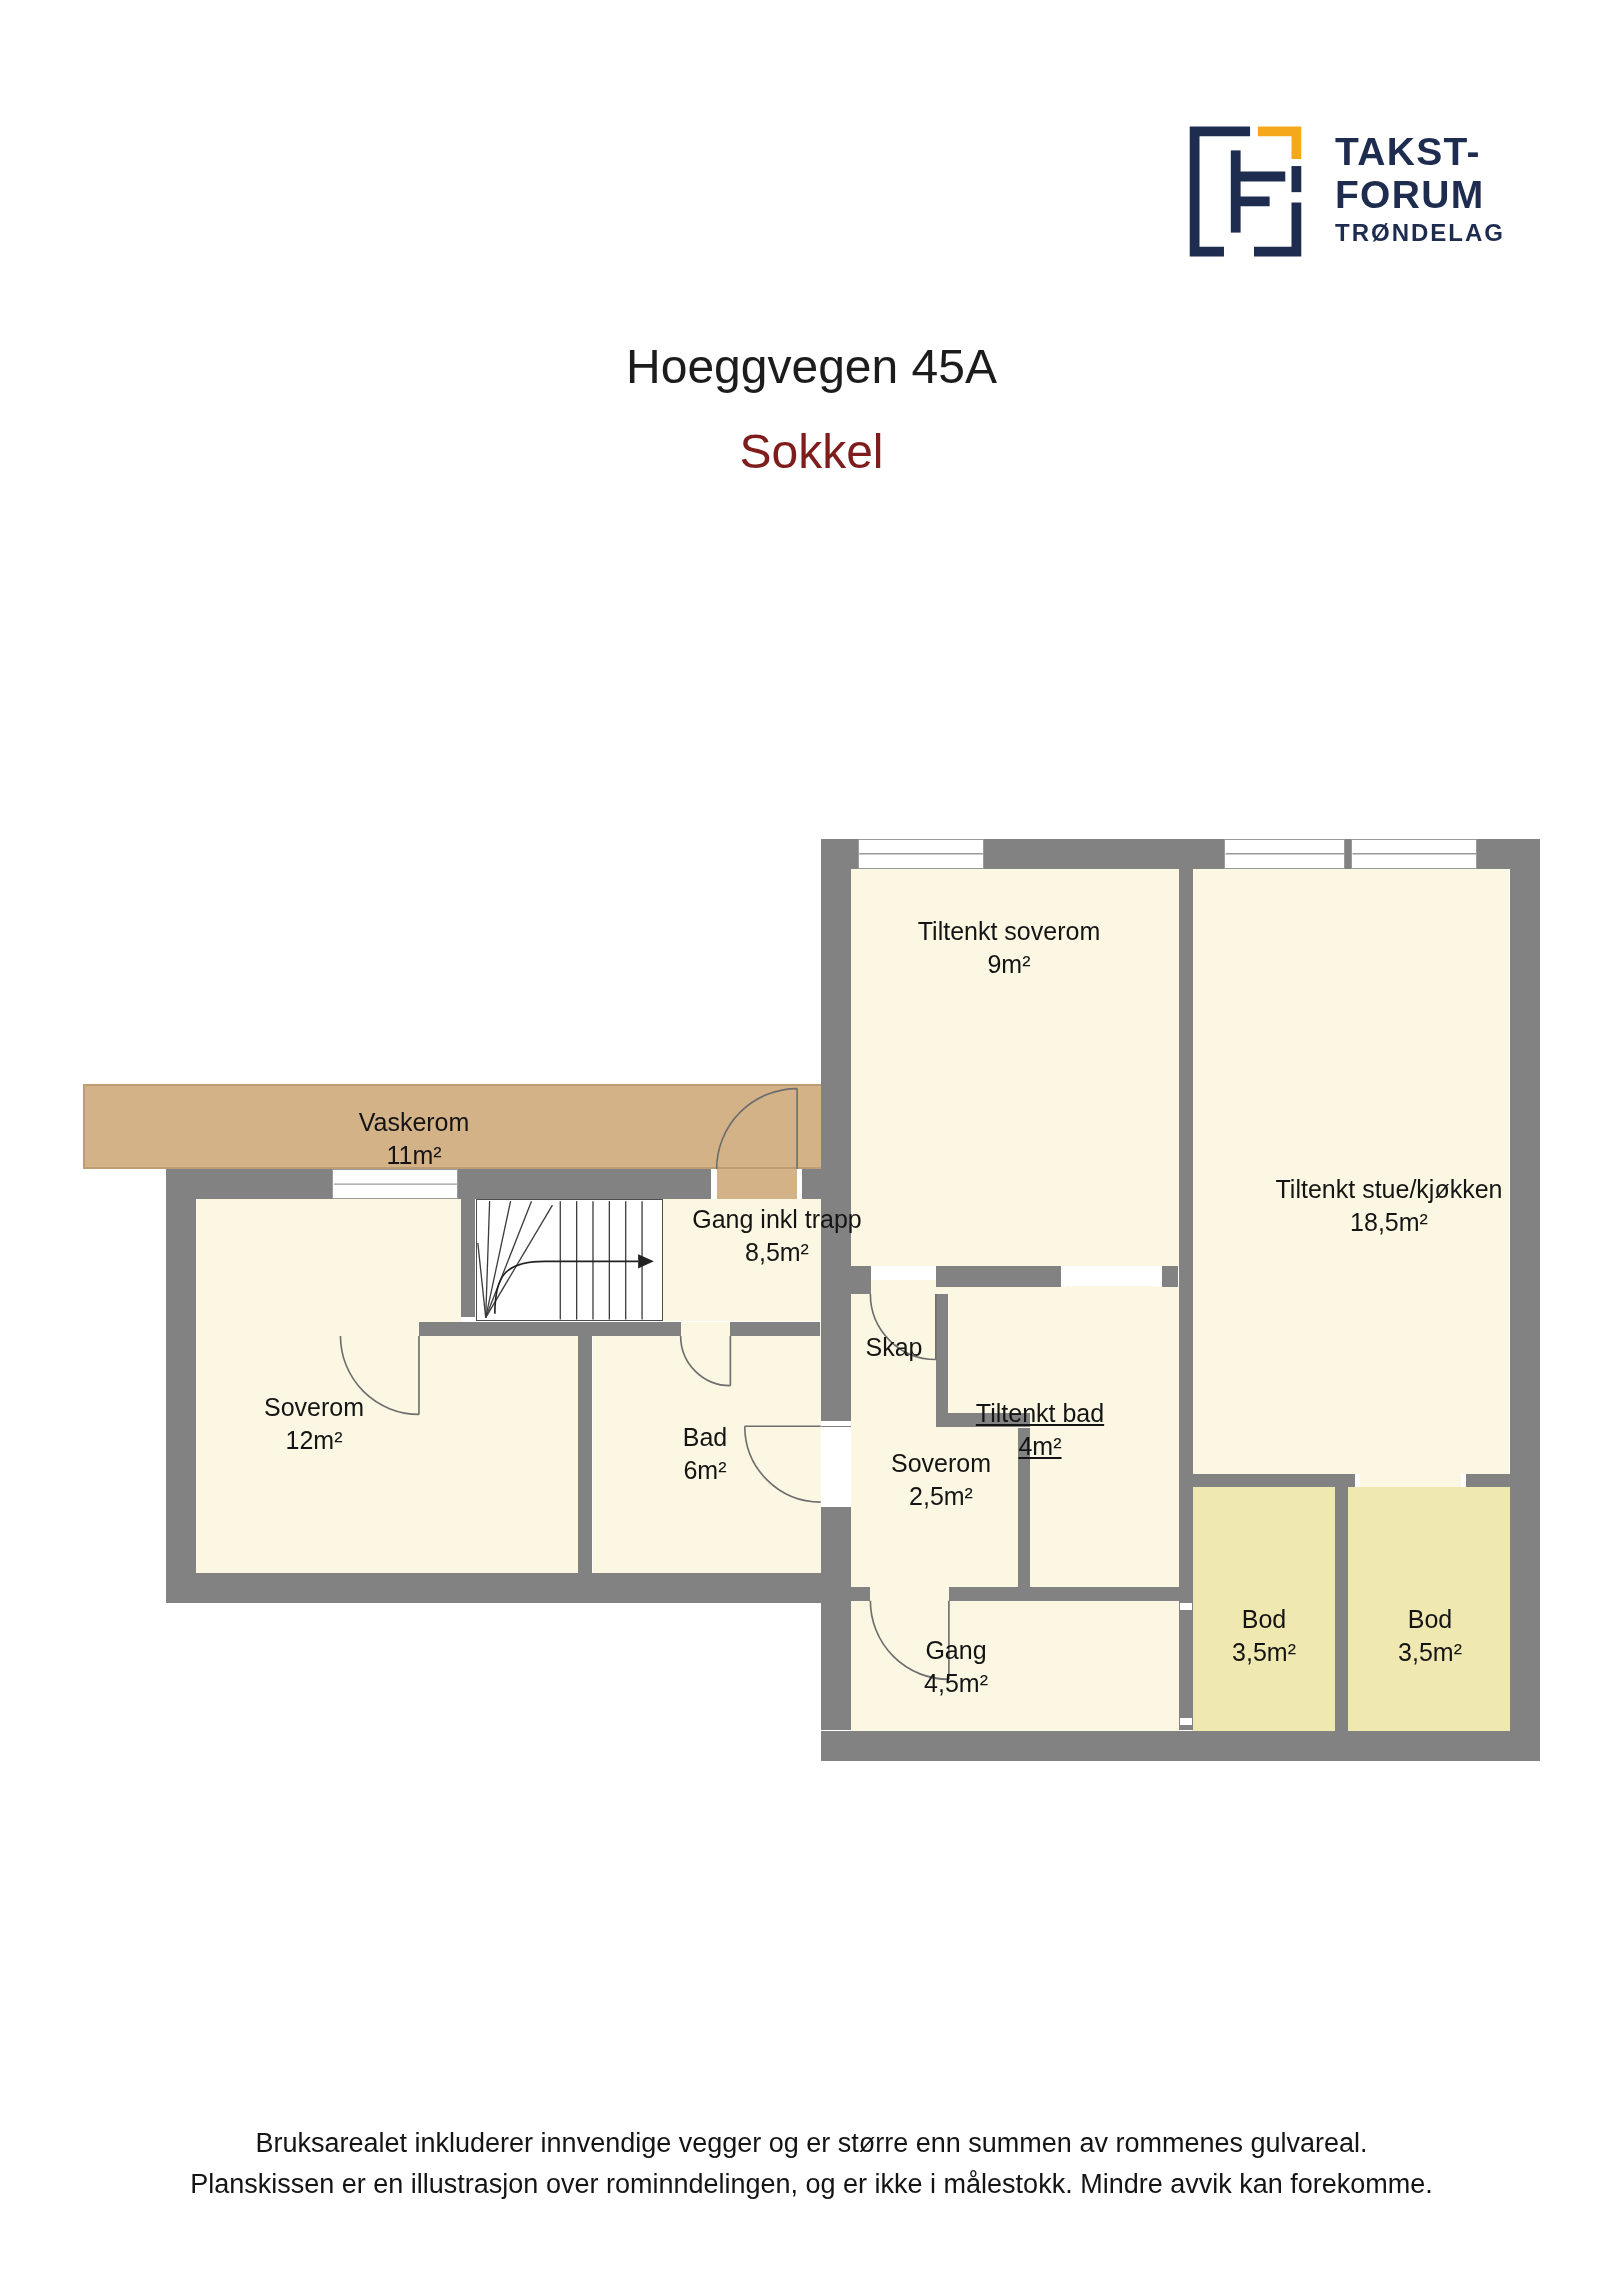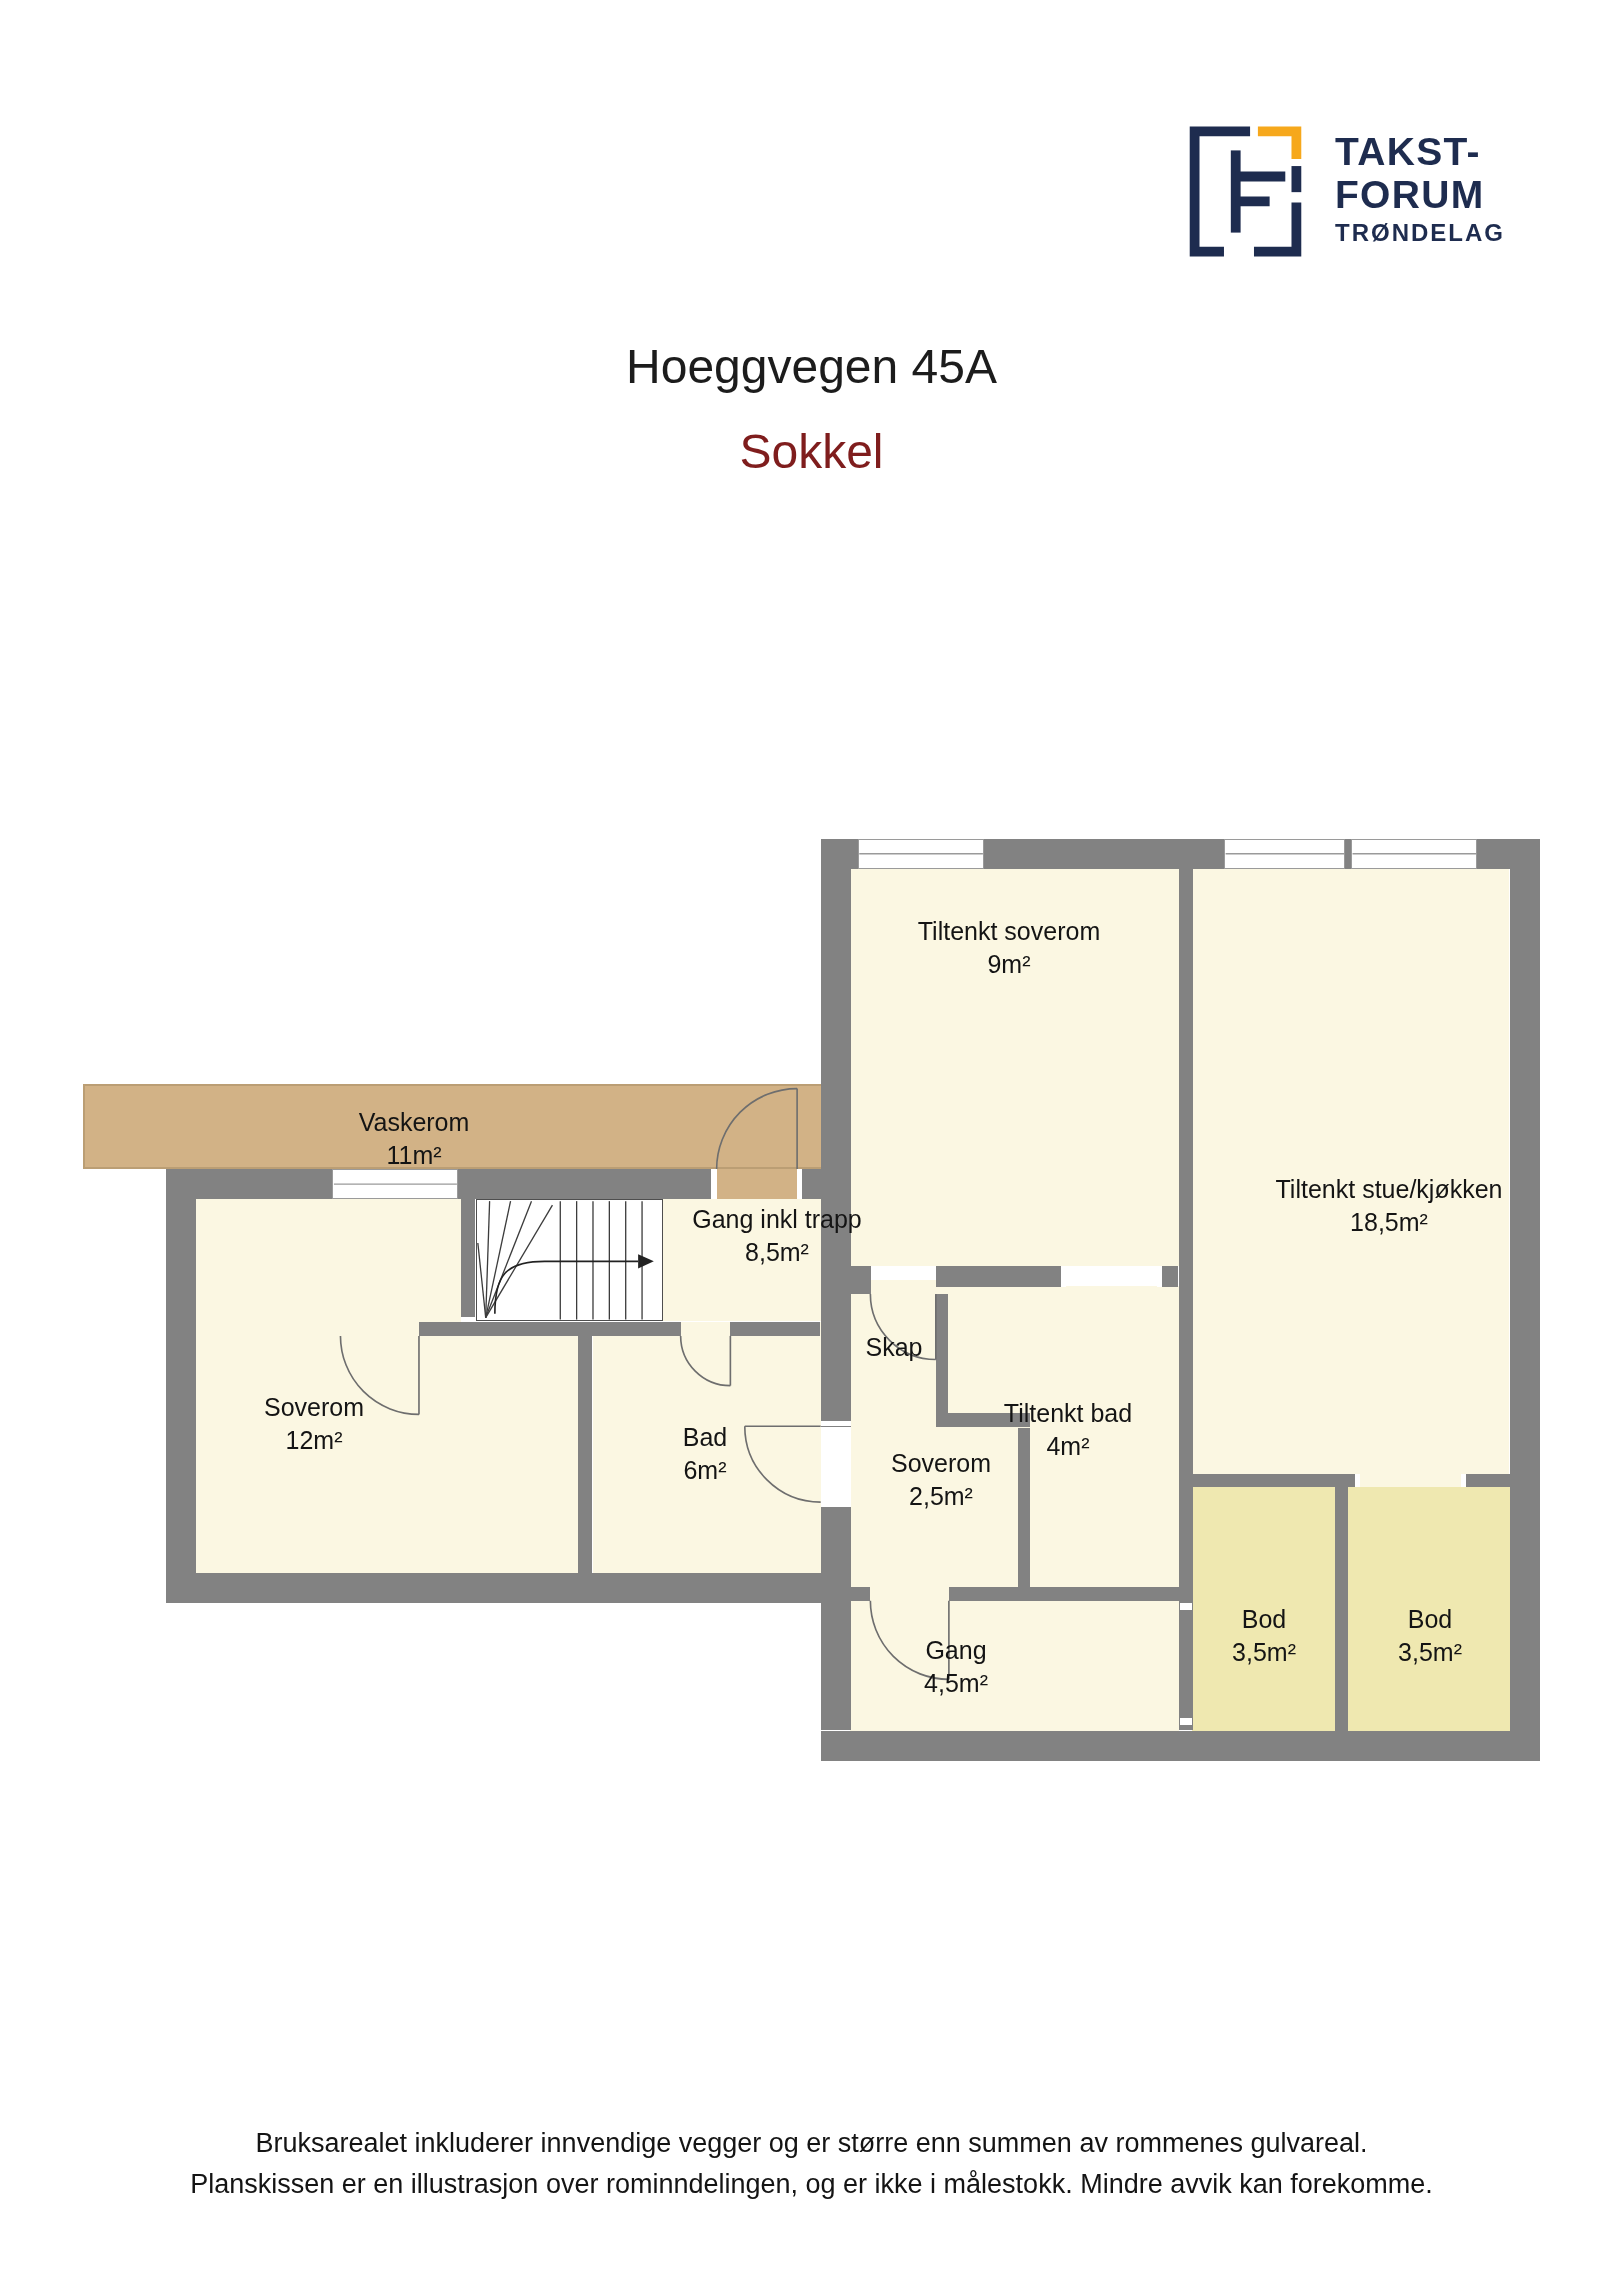"Tiltenkt bad" div.lbl { left: 1068px -> 1040px; text-decoration: none -> underline }
